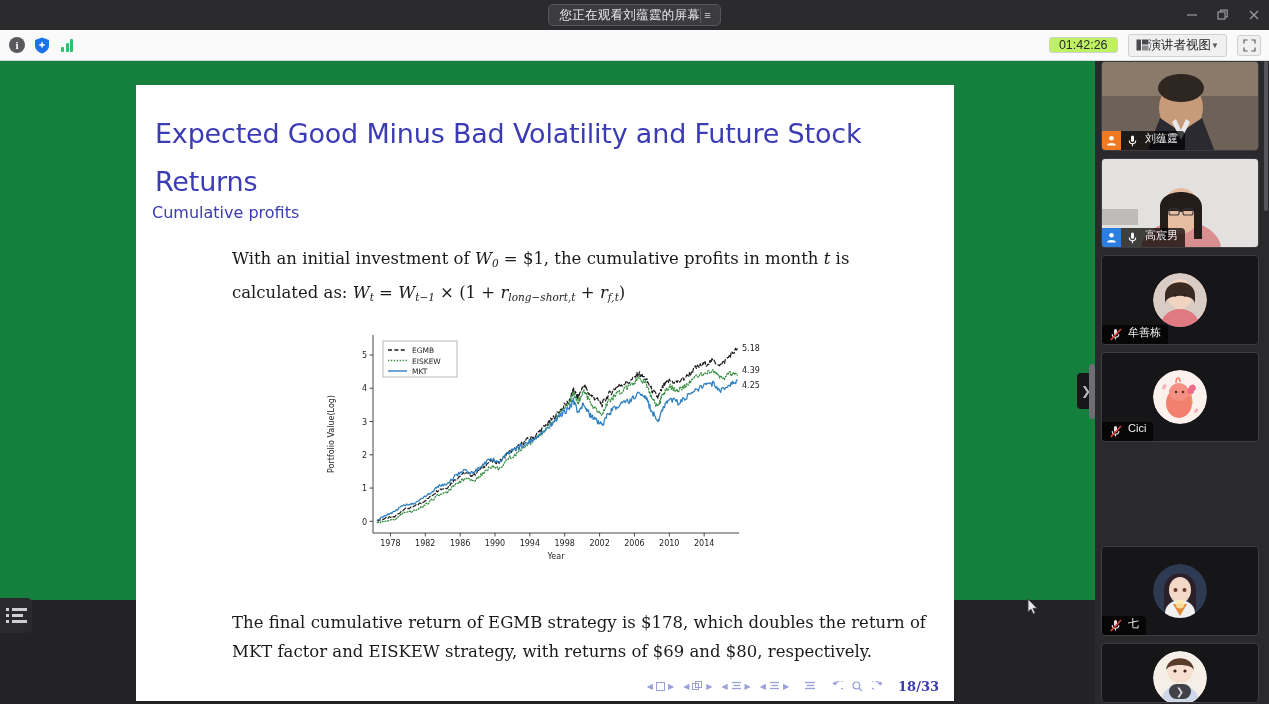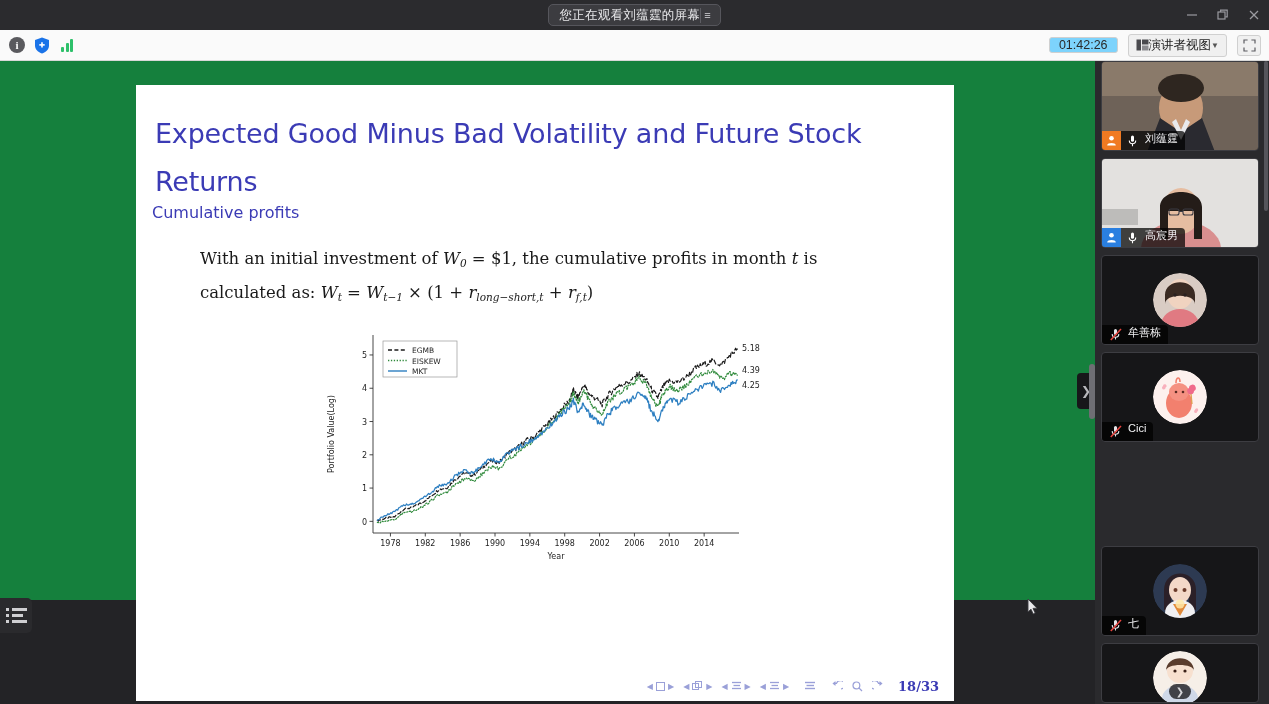"01:42:26" .timer { background: #7dd3fc -> #bef264 }
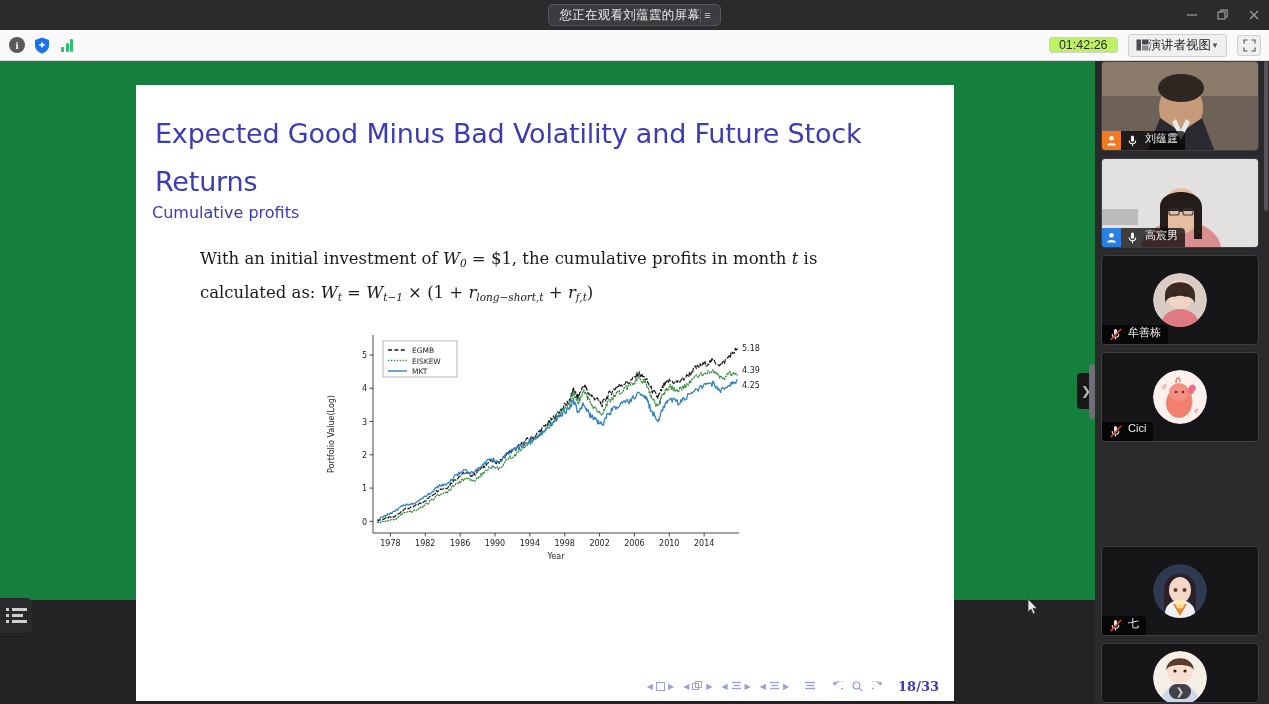"With an initial investment of" .body-text { margin-left: none -> 32px }
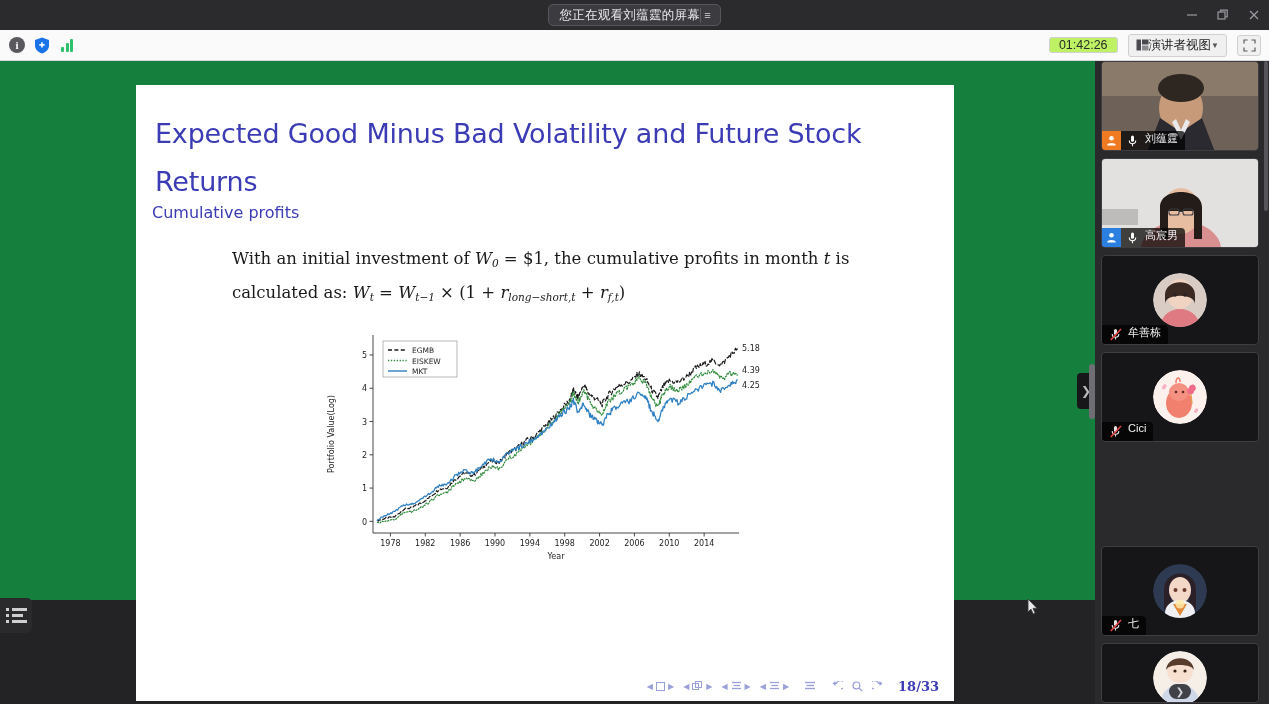"The final cumulative return of" div.body-text { html: none -> <div>The final cumulative return of EGMB strategy is $178, which doubles the return of MKT factor and EISKEW strategy, with returns of $69 and $80, respectively.</div> }
